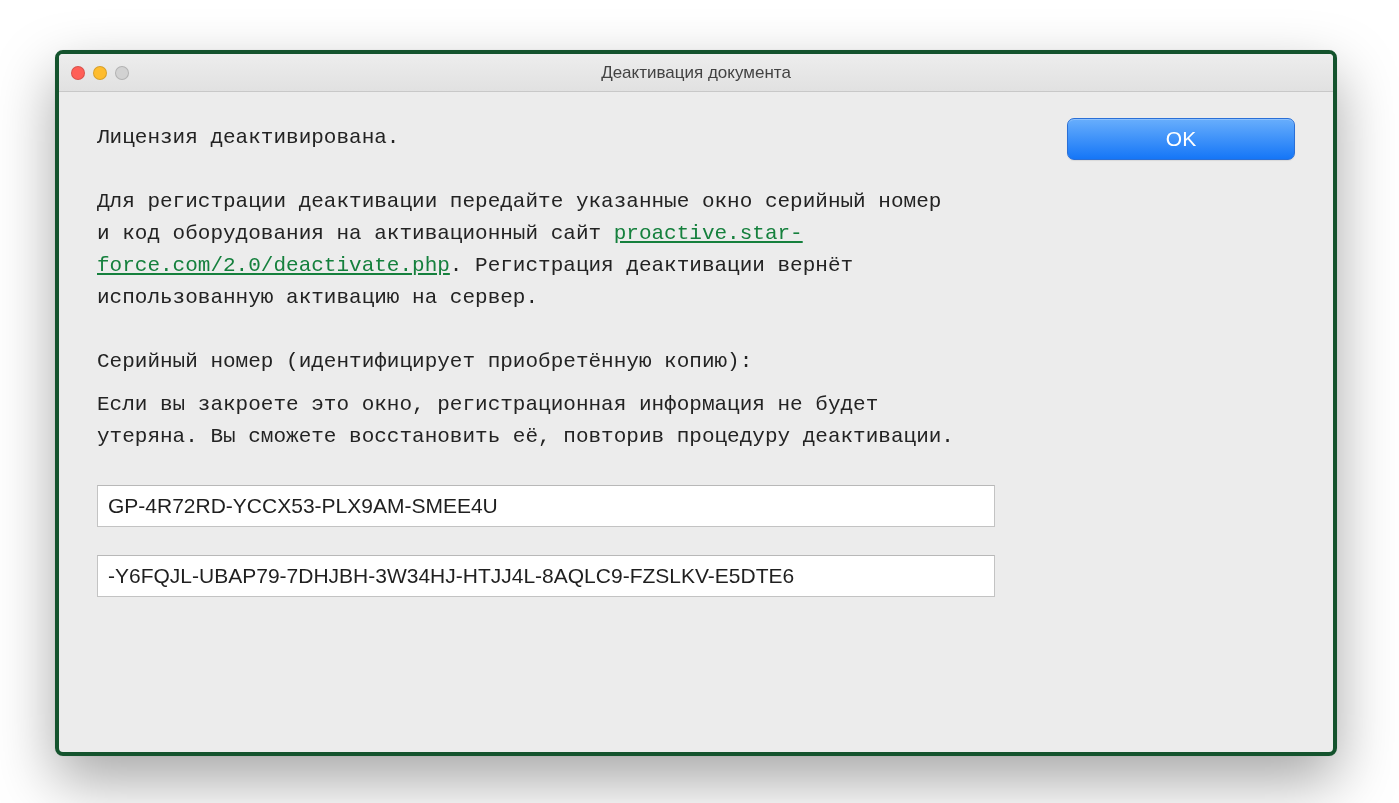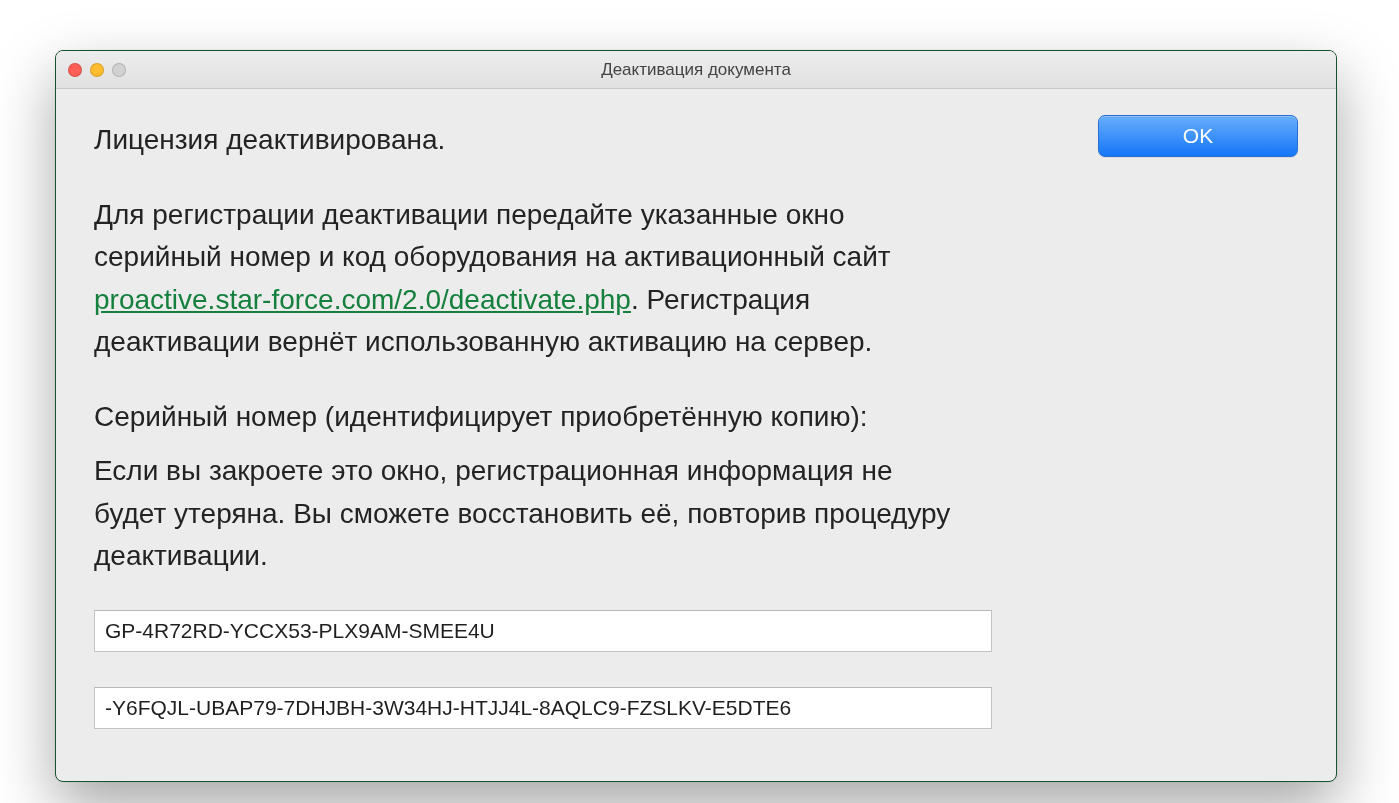"Деактивация документа" .window { border: 1px solid #14532d -> 4px solid #14532d }
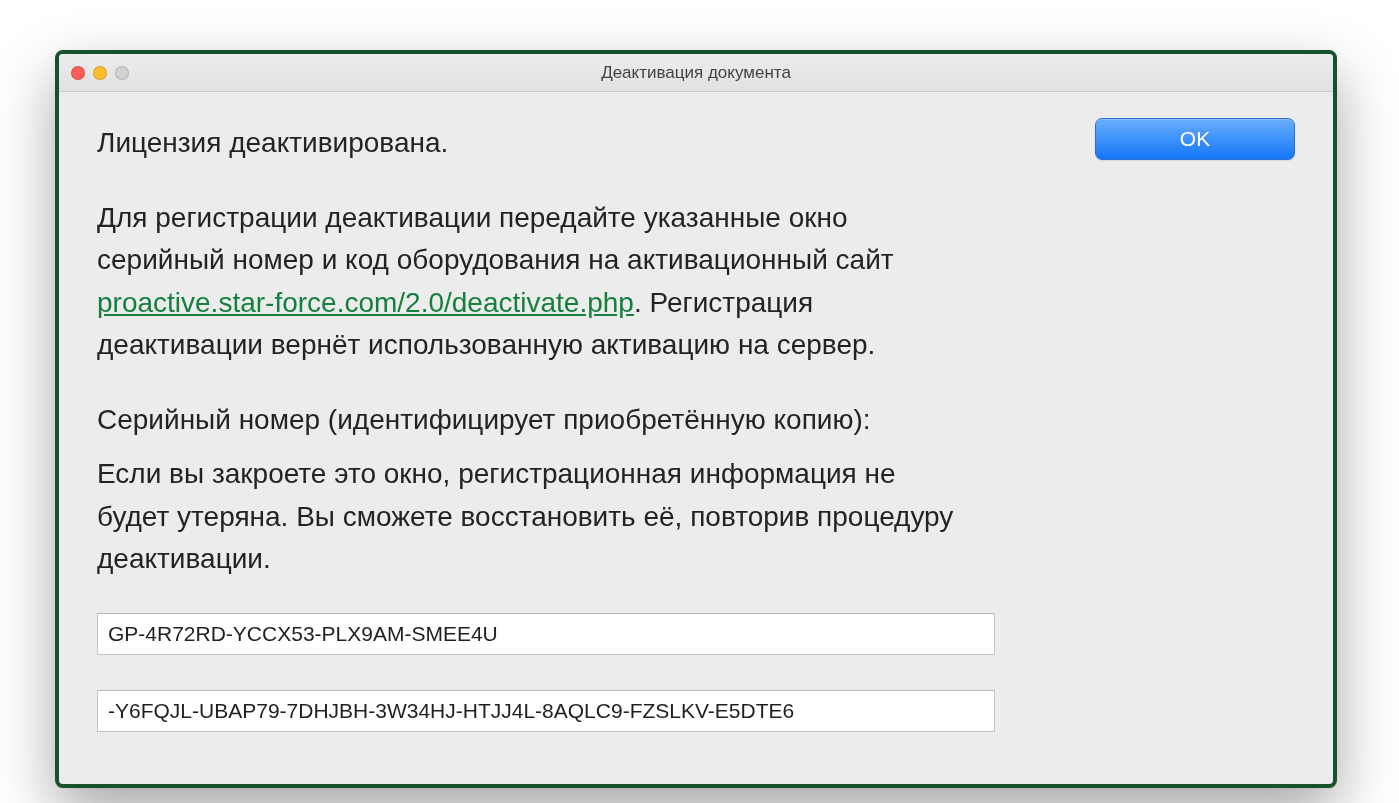"Лицензия деактивирована." .text-block { font-family: none -> Liberation Mono, monospace; font-size: 28px -> 21px }
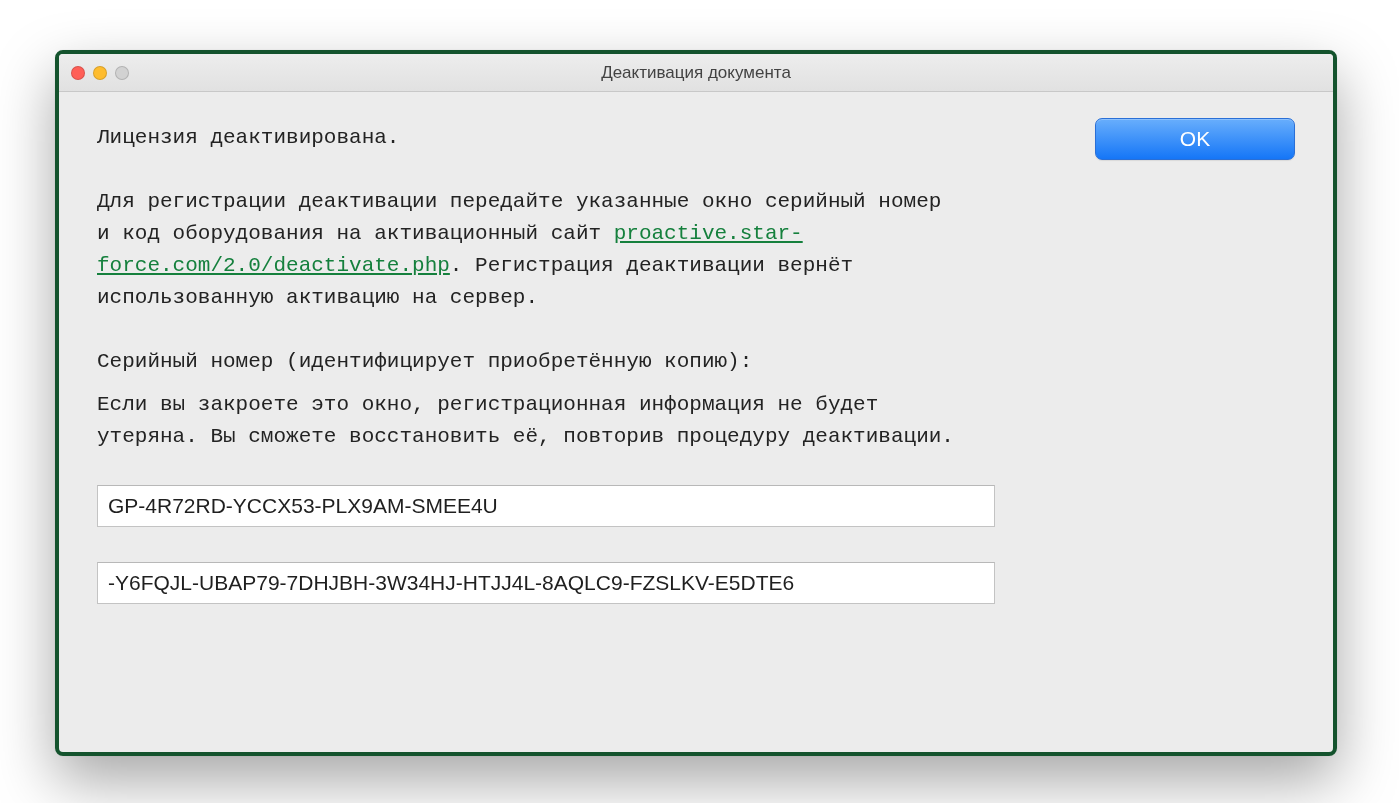"OK" .ok-btn { width: 200px -> 228px }
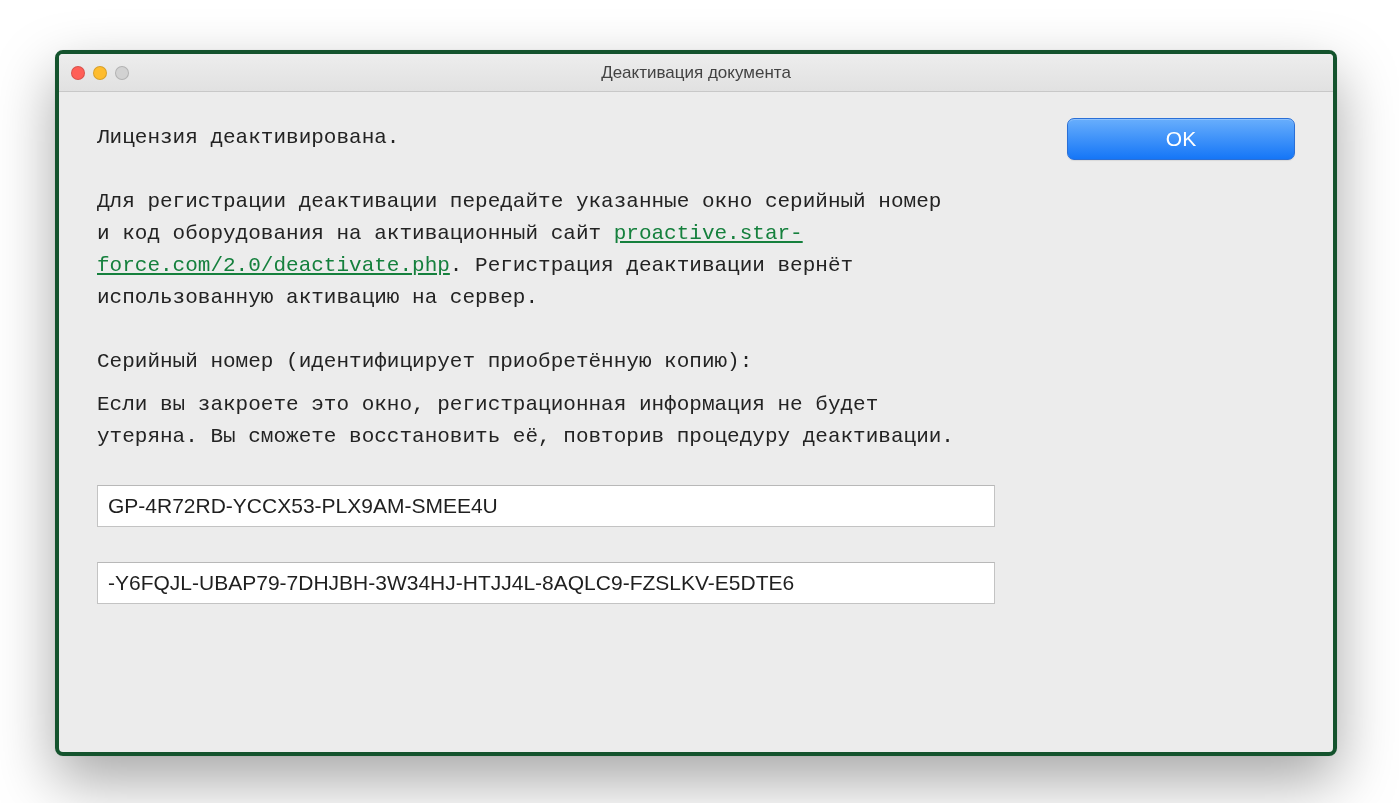"GP-4R72RD-YCCX53-PLX9AM-SMEE4U" .field { margin-bottom: 35px -> 28px }
